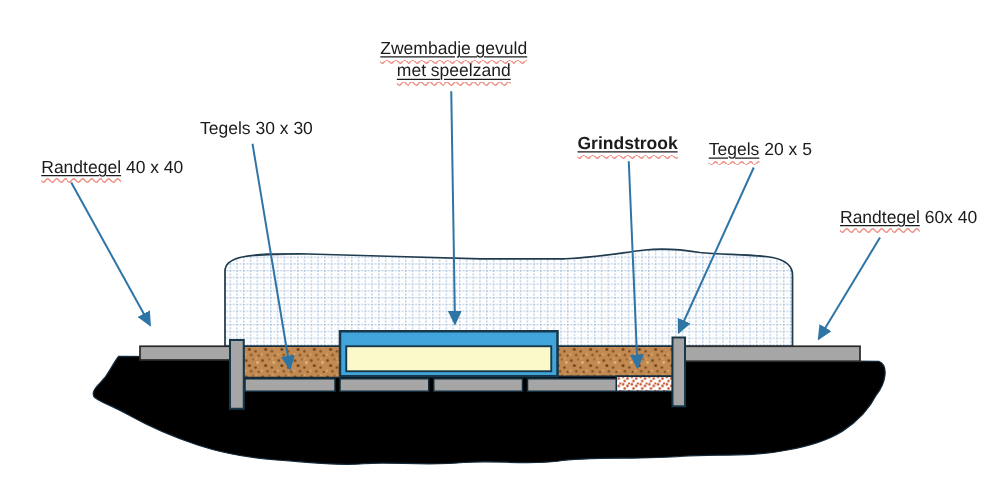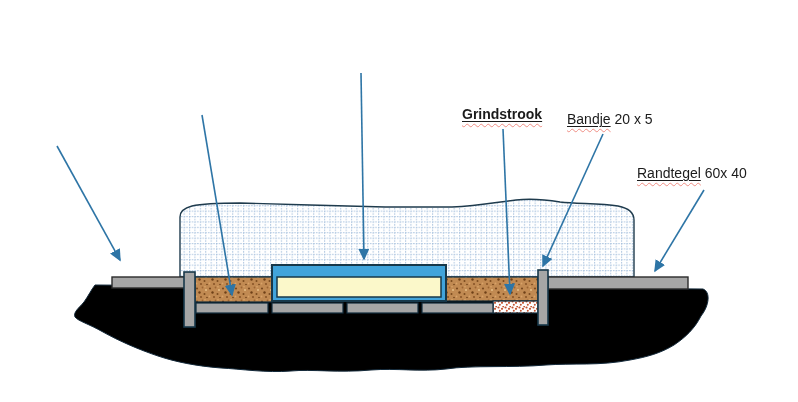"Zwembadje gevuld" div.lbl { html: none -> <div> <div><span><span>Zwembadje gevuld</span></span></div> <div><span><span>met speelzand</span></span></div> </div> }
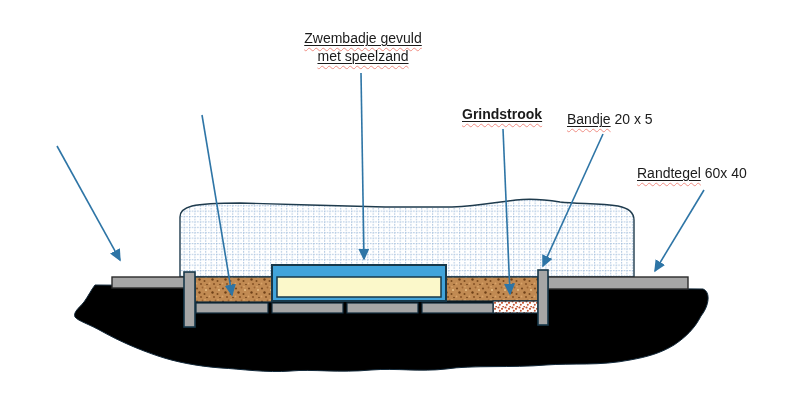"Tegels 30 x 30" div.lbl { html: none -> <div> <span>Tegels 30 x 30</span> </div> }
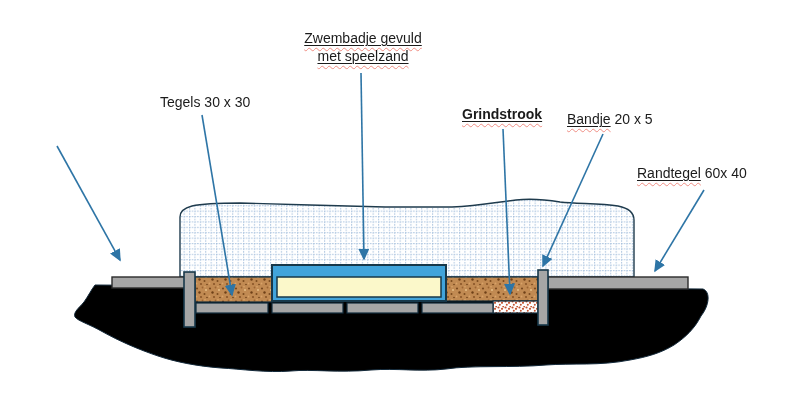"Bandje" span.ul { text: Bandje -> Tegels }
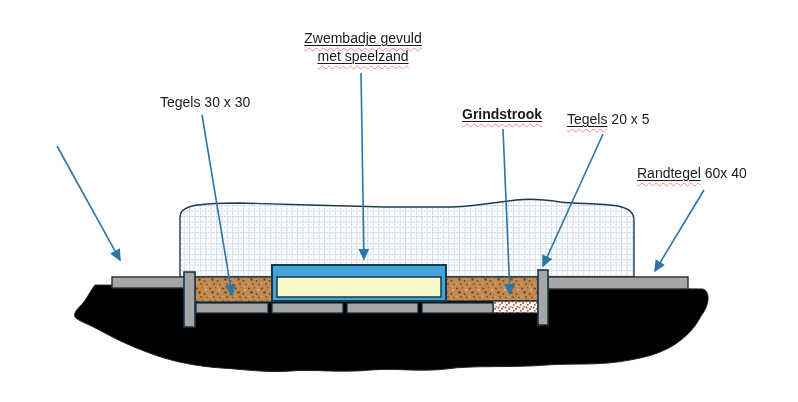"Randtegel 40 x 40" div.lbl { html: none -> <div> <span><span>Randtegel</span></span><span> 40 x 40</span> </div> }
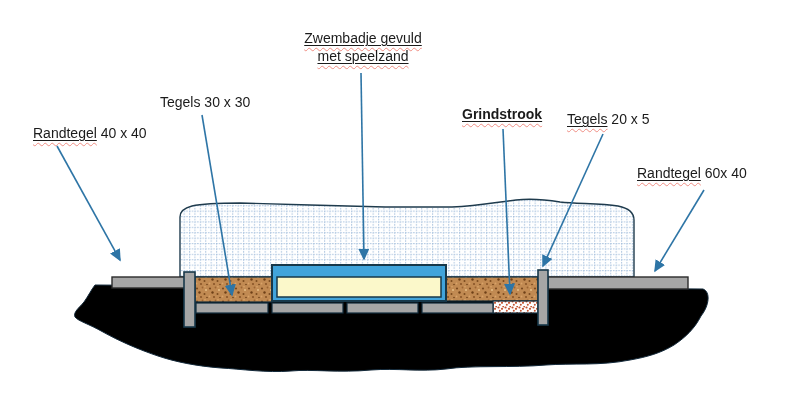"Randtegel 60x 40" div.lbl { left: 637px -> 672px }
